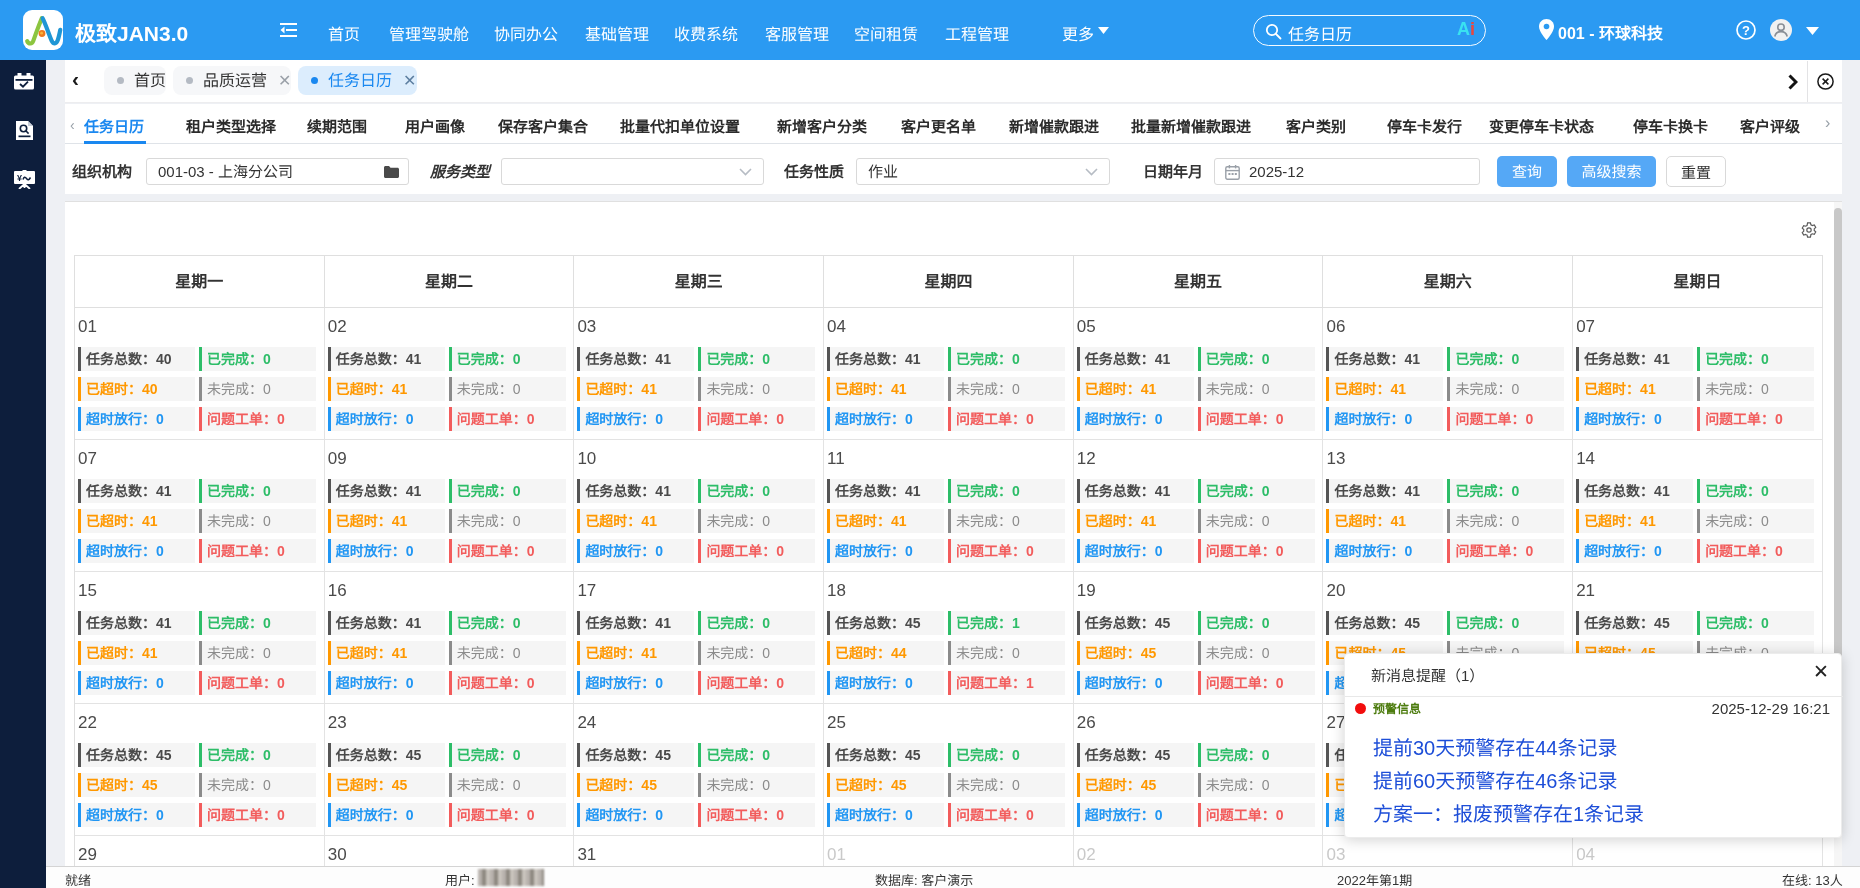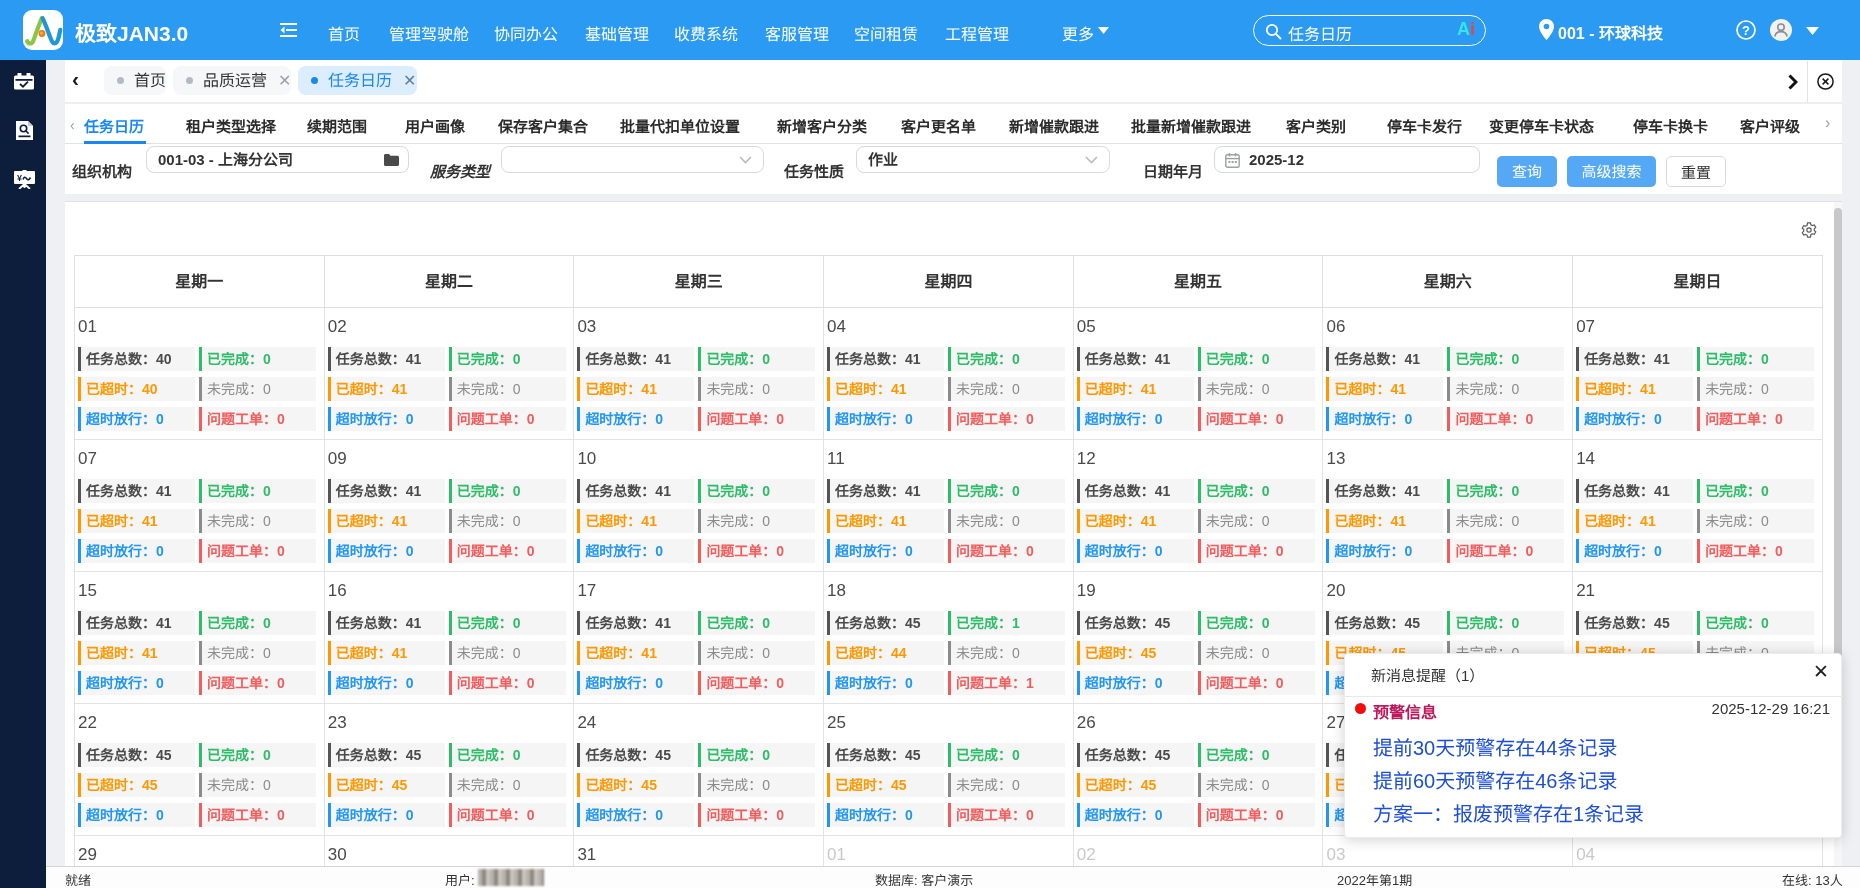"001-03 - 上海分公司" .finput { border-radius: 8px -> 3px; font-weight: bold -> none; top: 2px -> 14px }
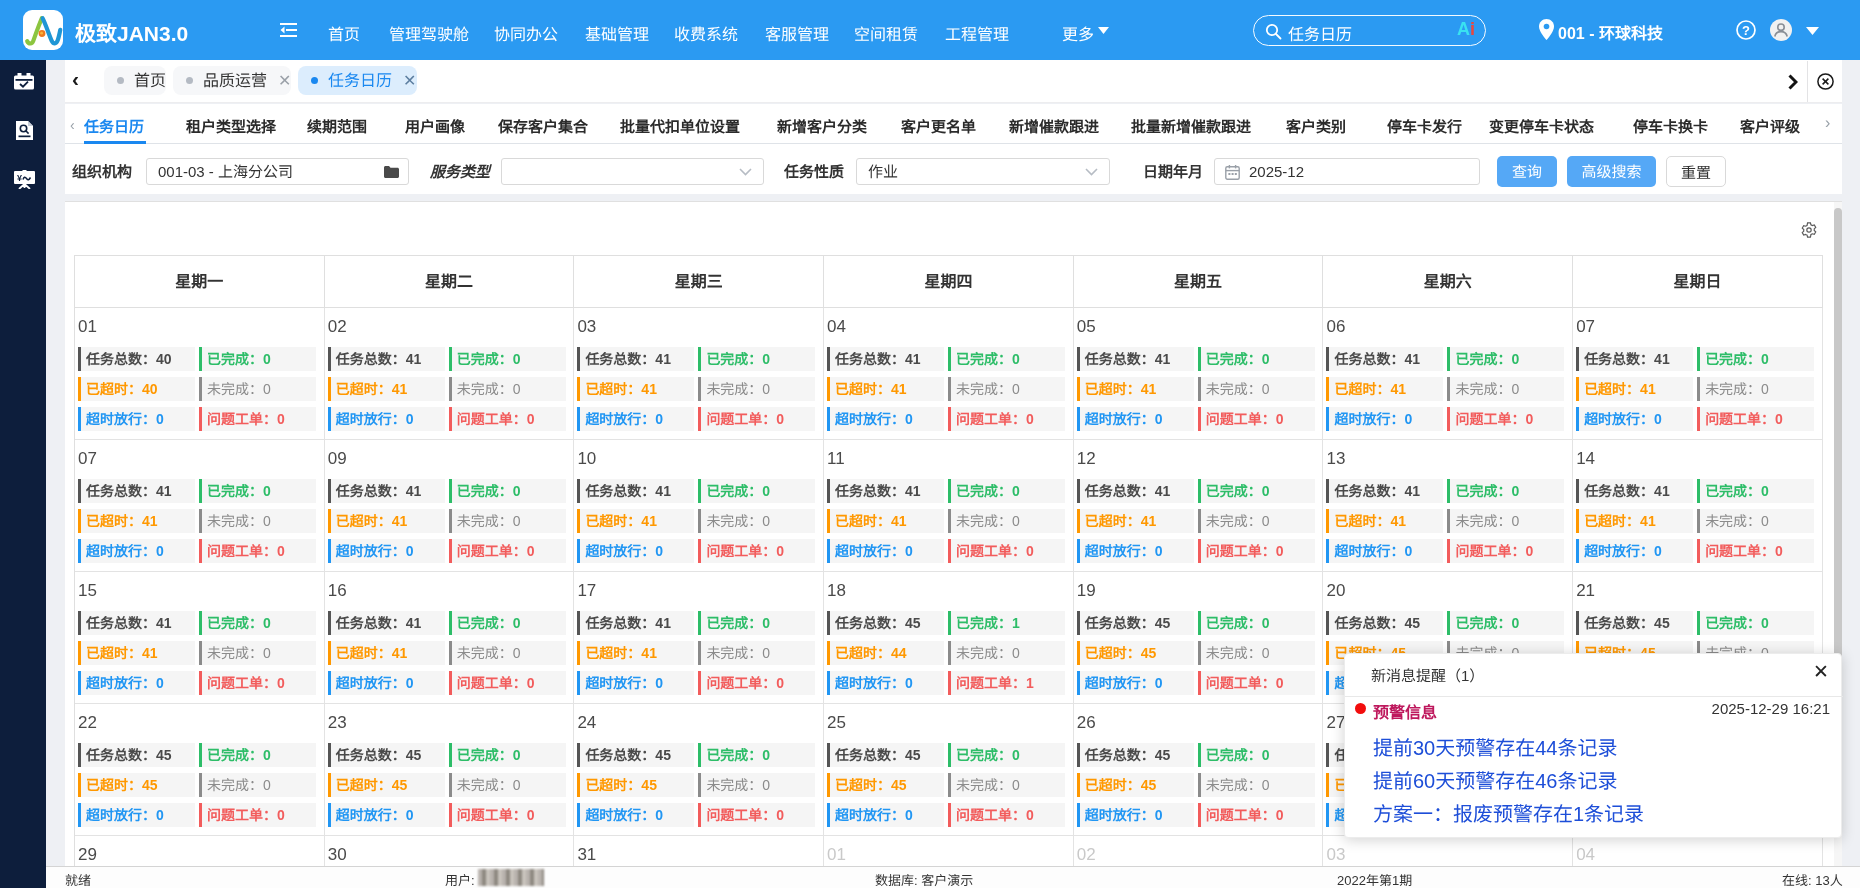"预警信息" .popup .pname { color: #be185d -> #4d7c0f; font-size: 16px -> 12px }
